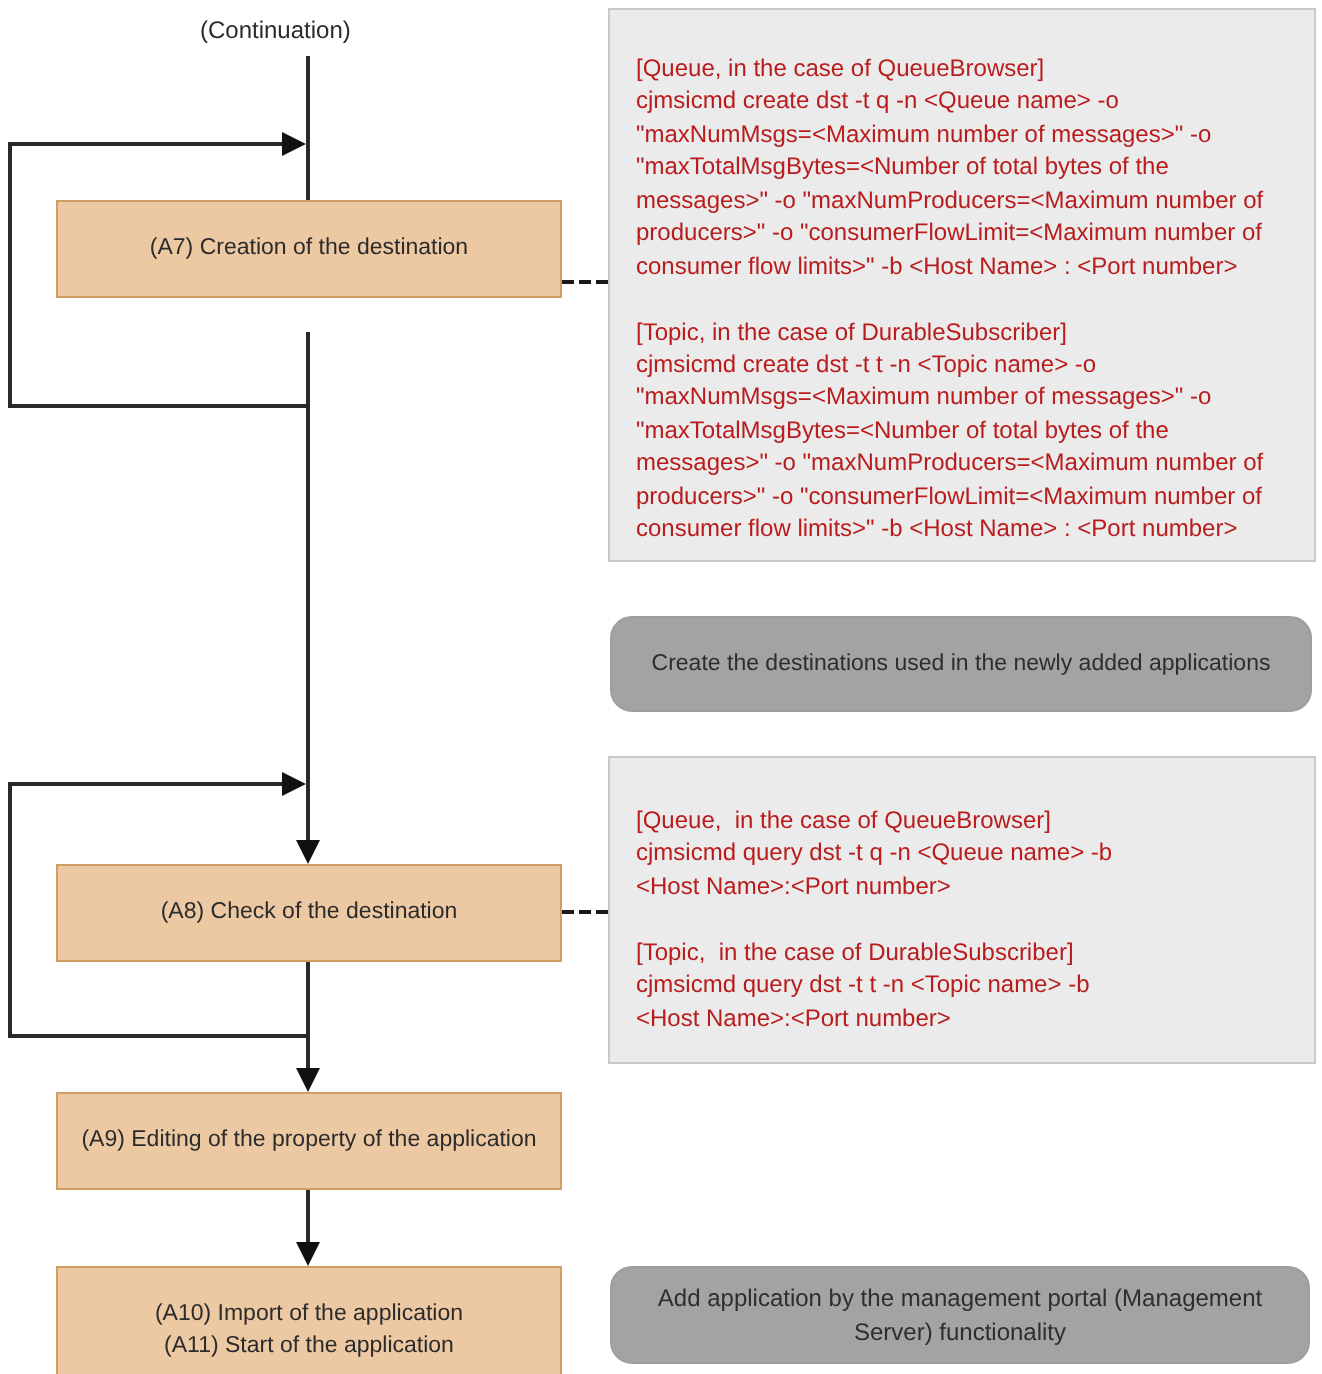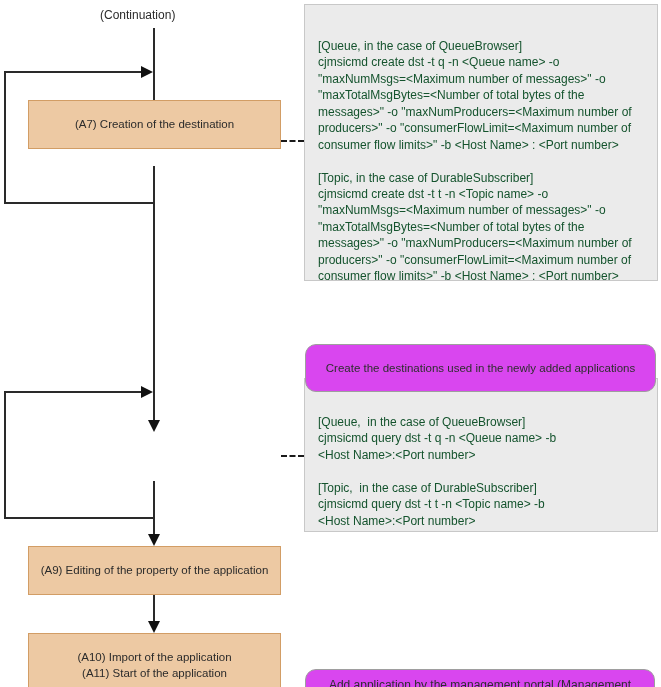"[Queue, in the case of" .note-text { color: #14532d -> #b91c1c; margin-top: 12px -> none }
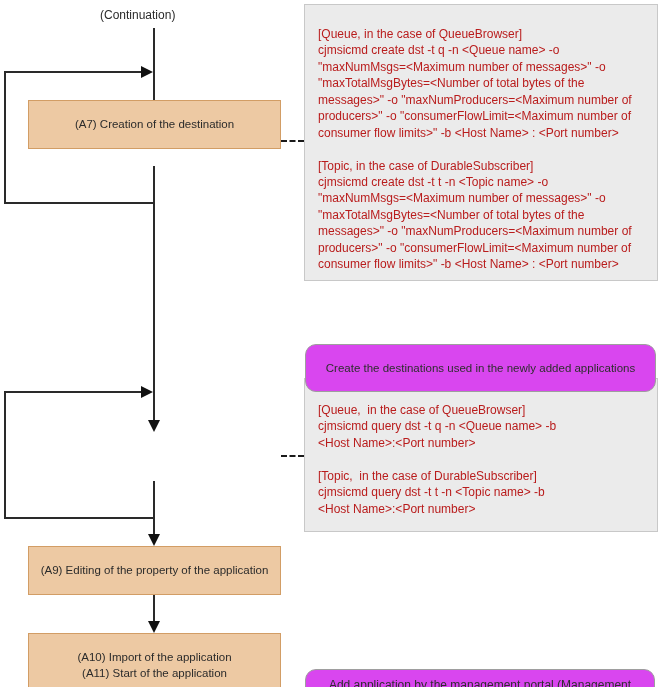"Create the destinations used in" .callout-box { background: #d946ef -> #a3a3a3; margin-top: 36px -> none }
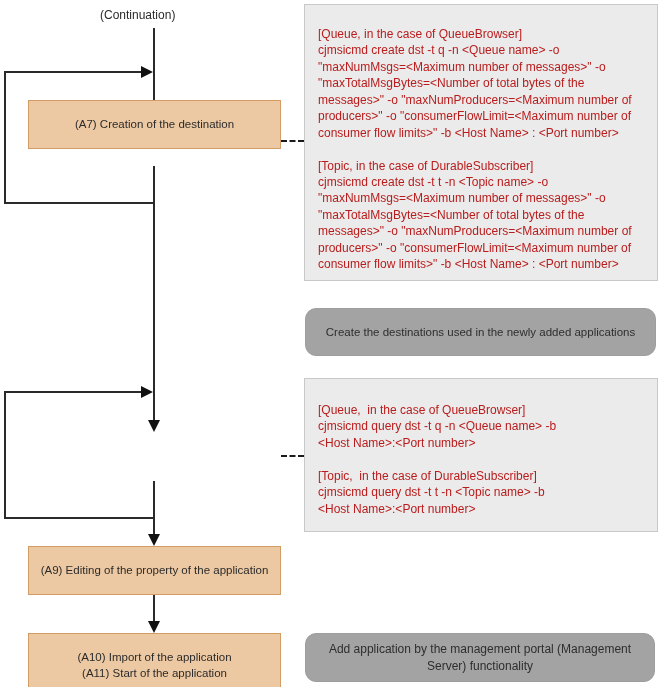"(A8) Check of the destination" div.flow-box { html: none -> <div>(A8) Check of the destination</div> }
